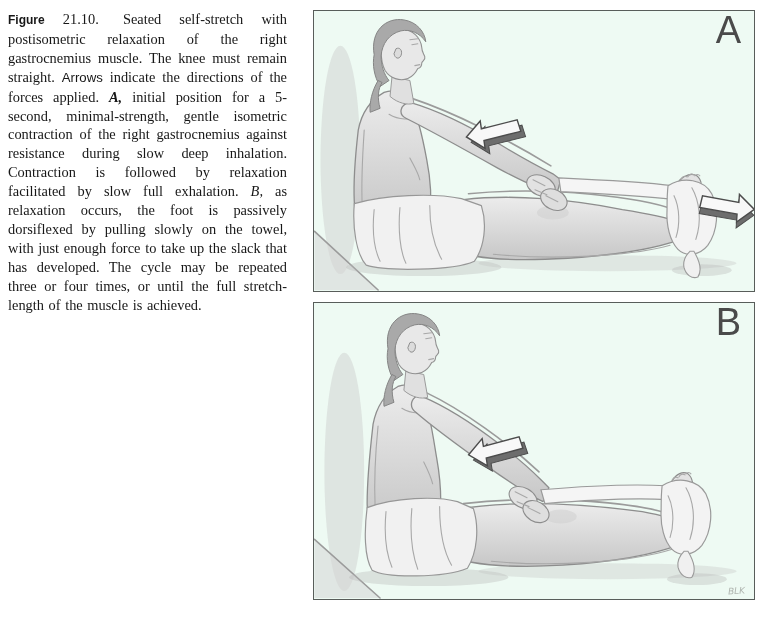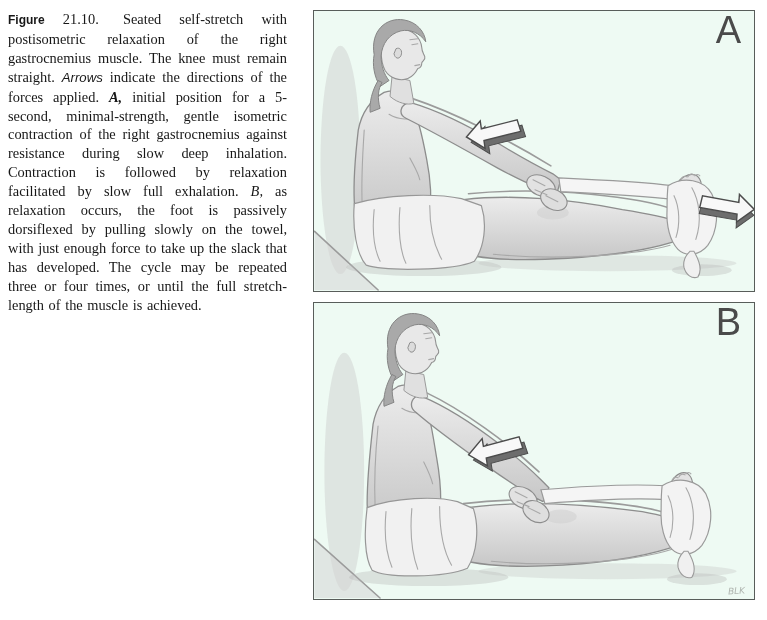"Arrows" .seg-arrows-italic { font-style: italic -> none }
